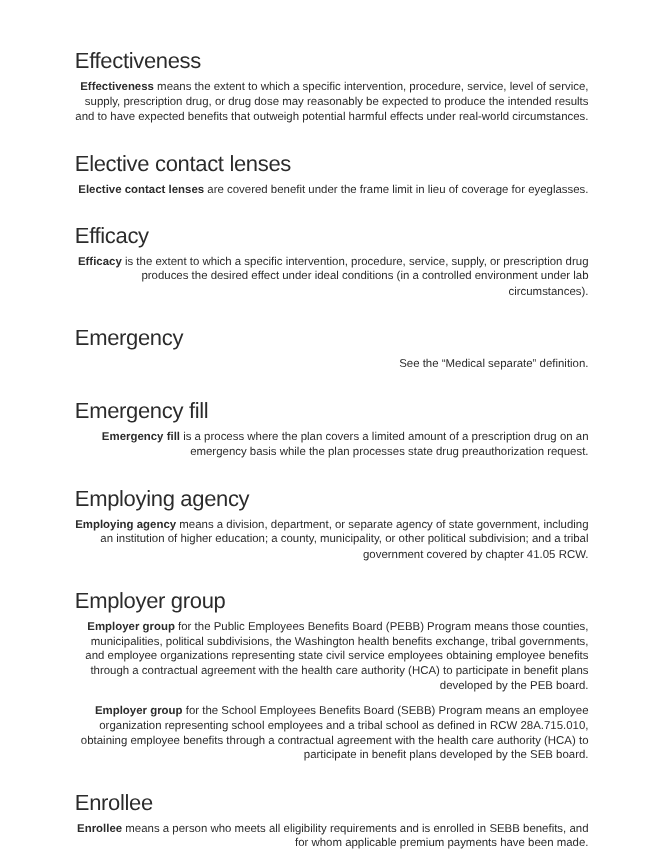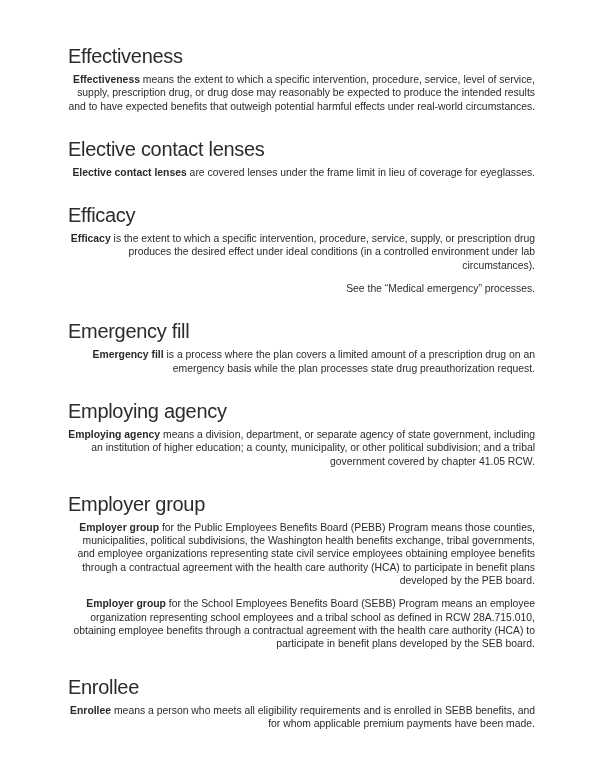"are covered lenses under the" span { text: lenses -> benefit }
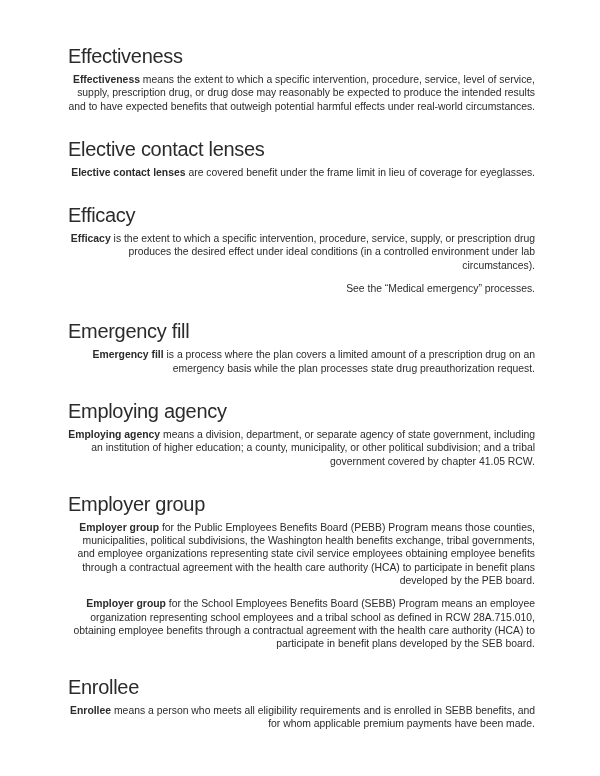"Emergency" h1.heading { html: none -> <h1>Emergency</h1> }
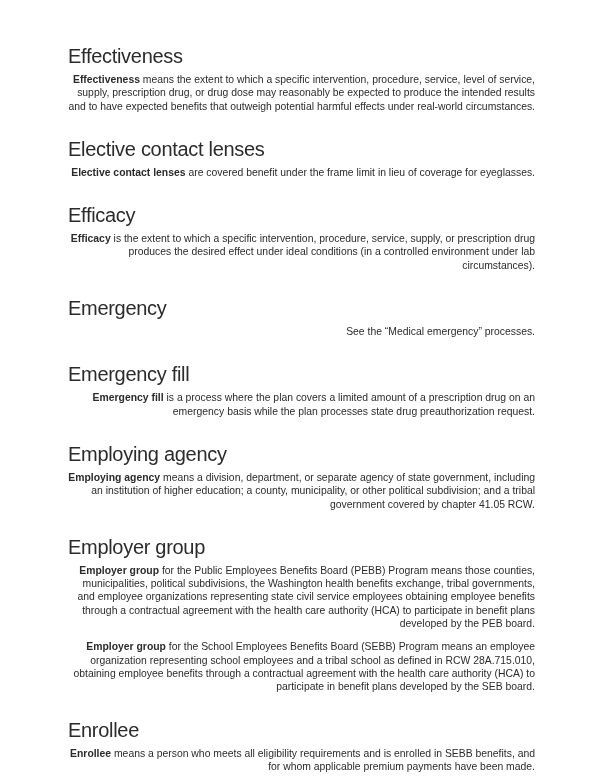"See the “Medical emergency” processes." span { text: emergency” processes -> separate” definition }
